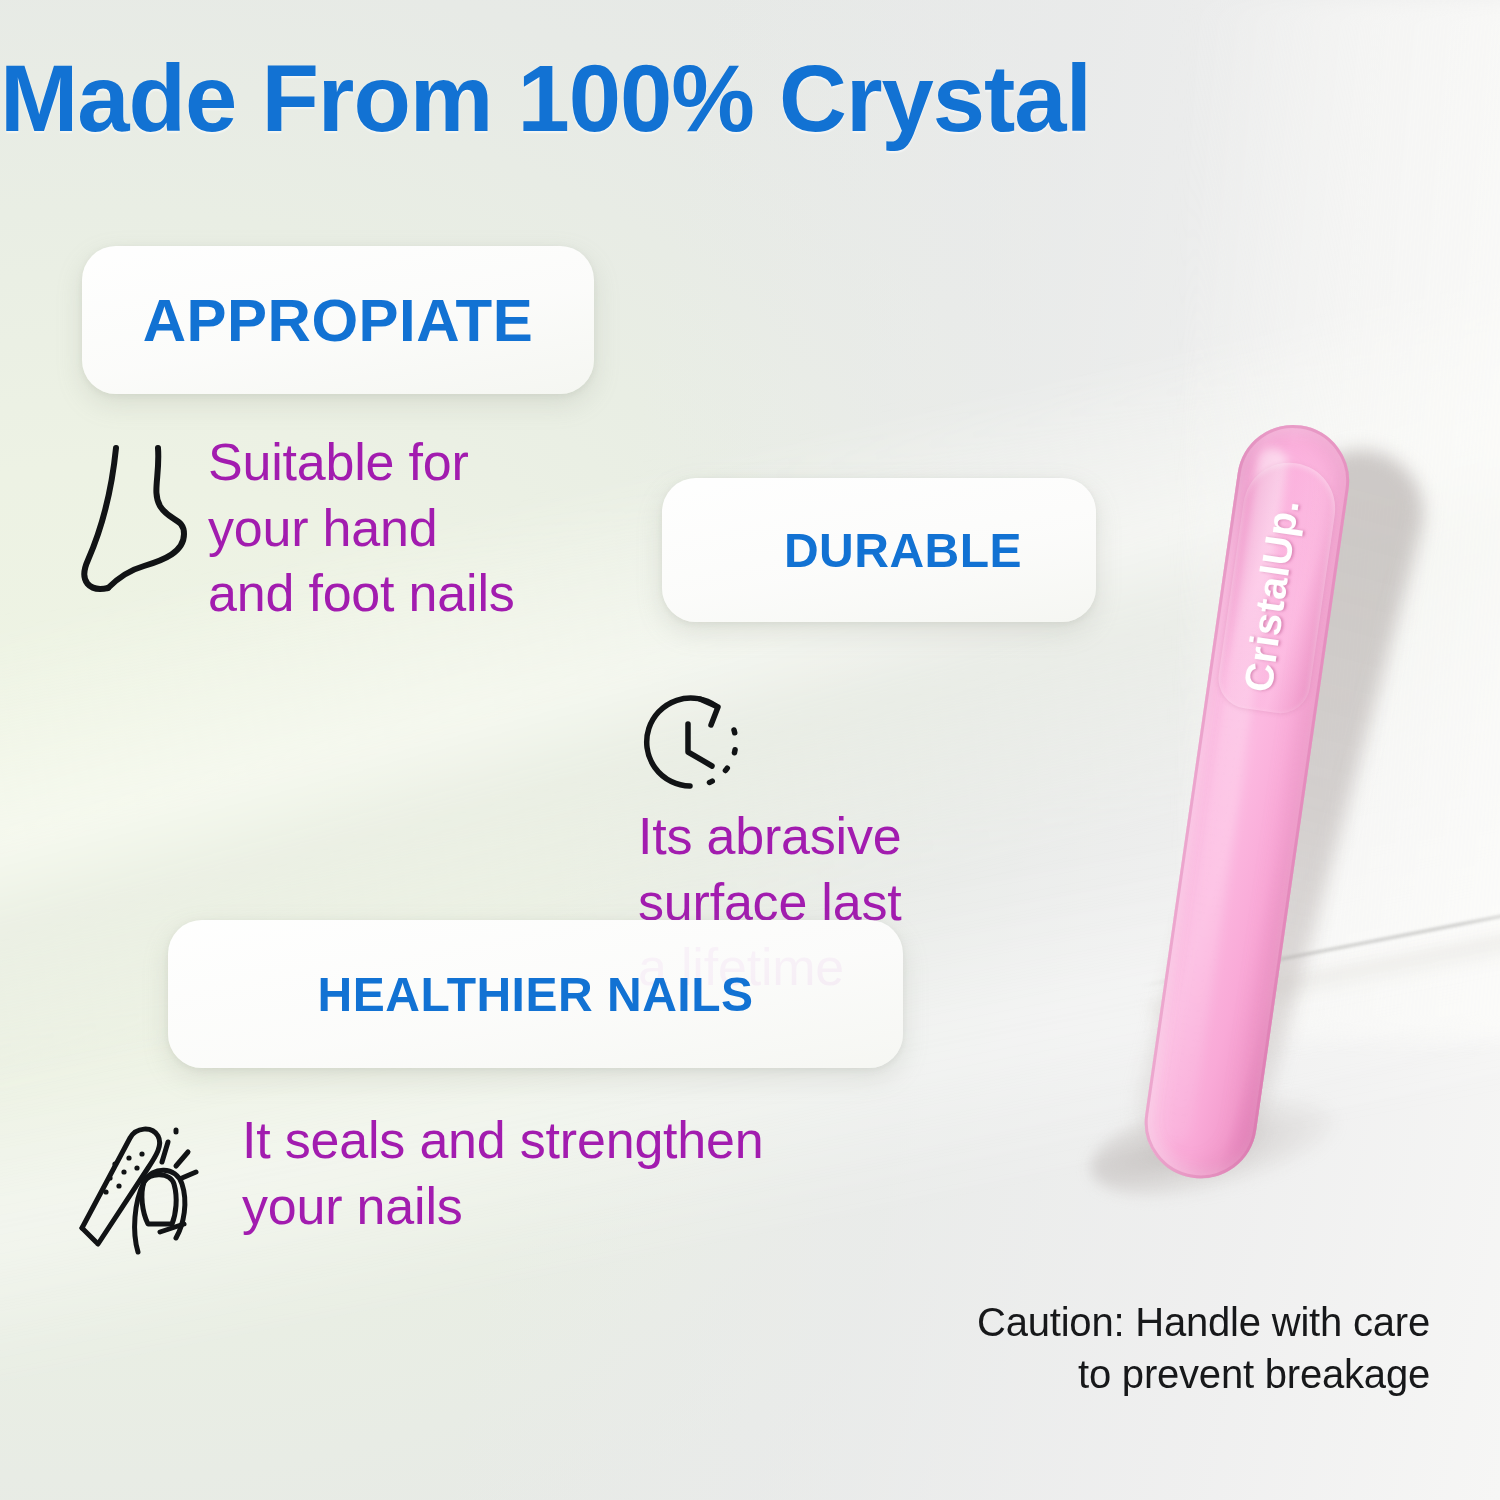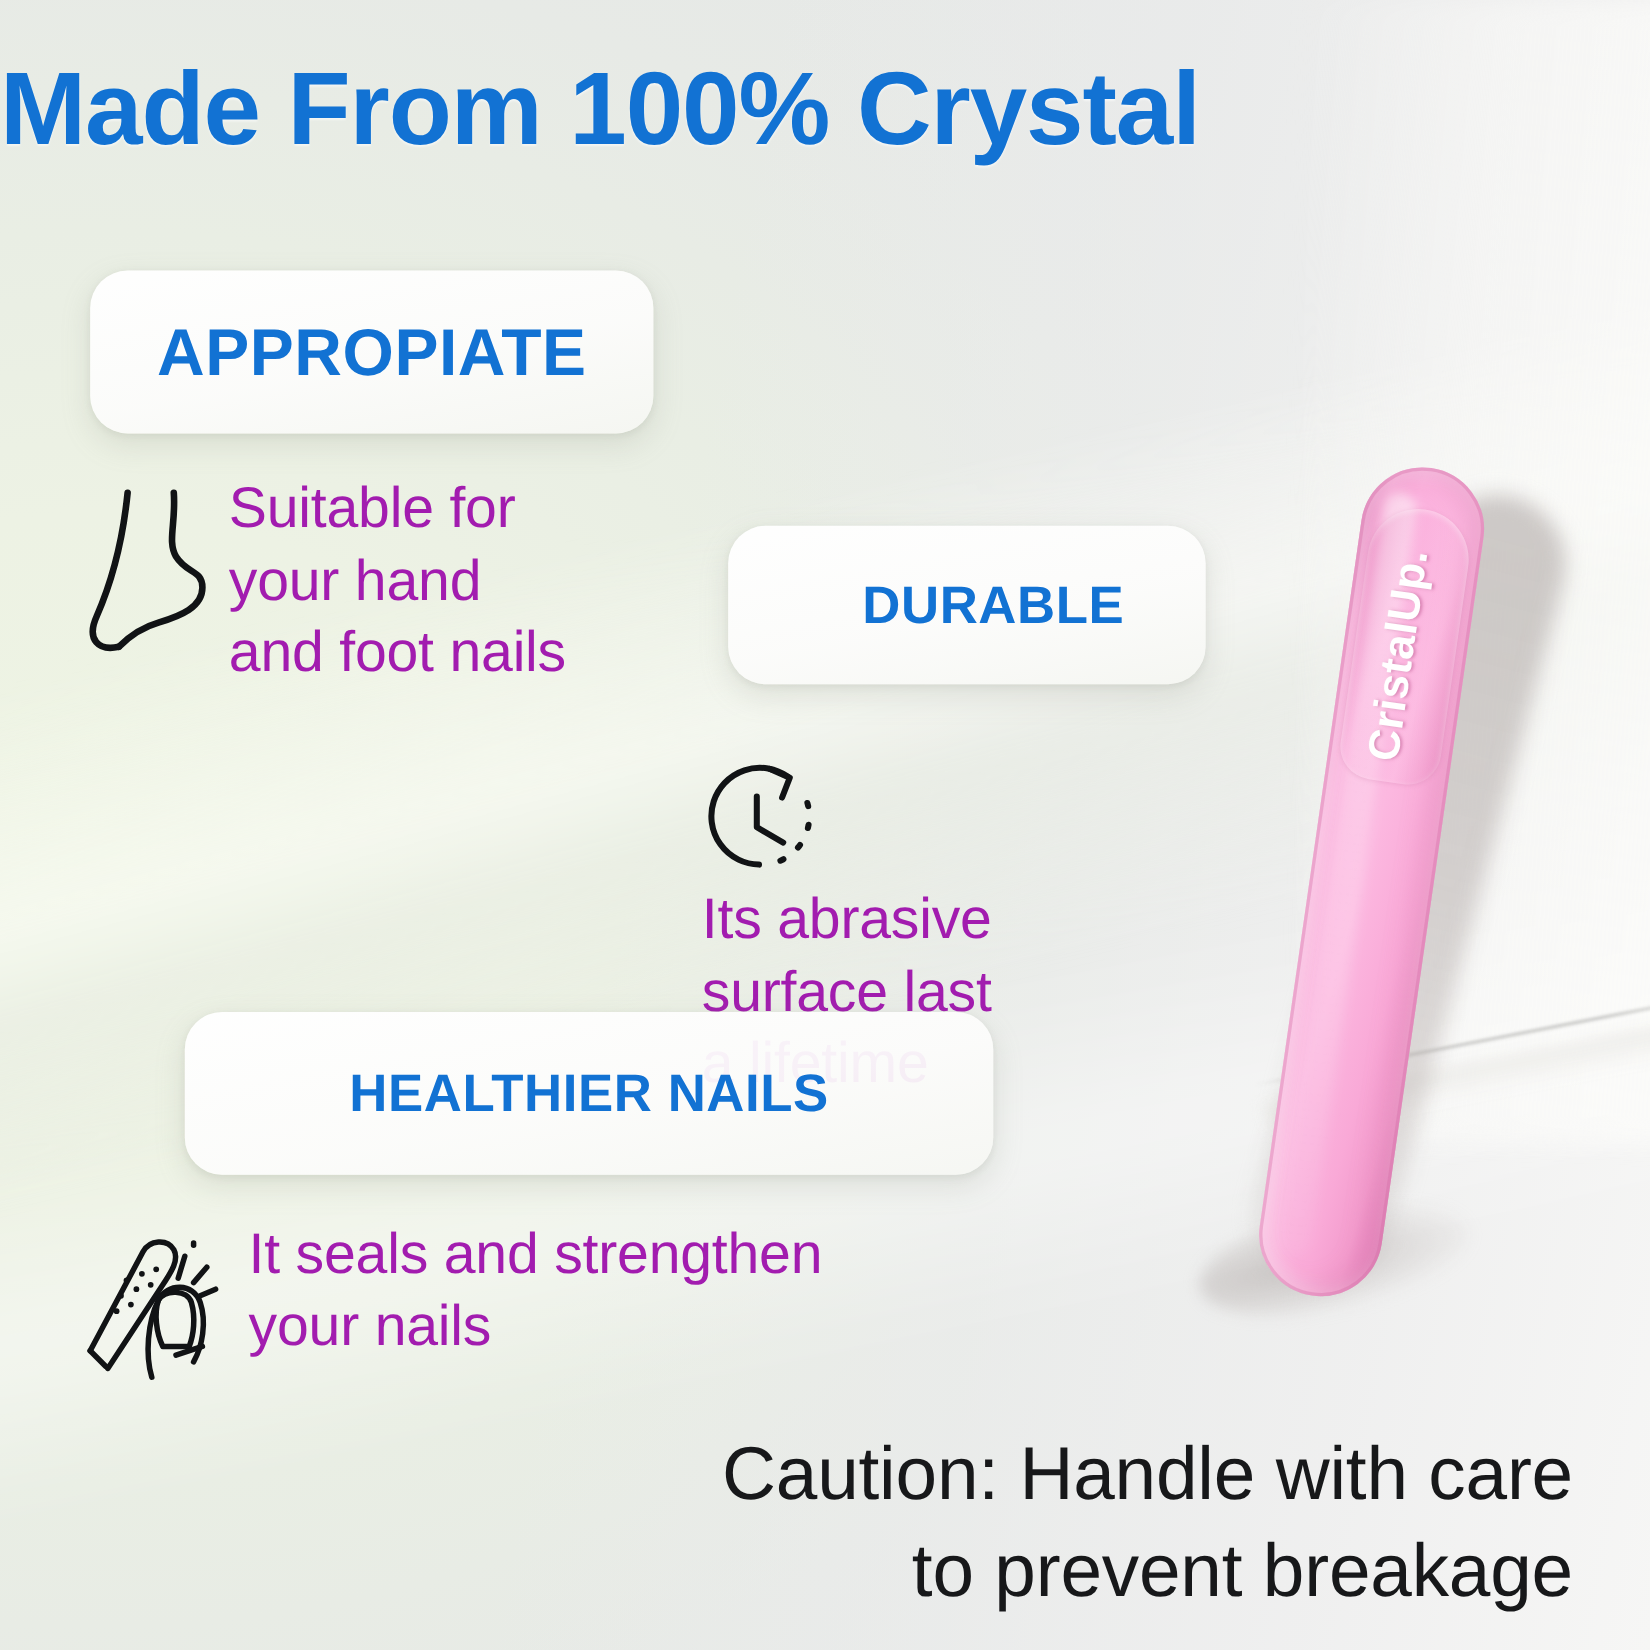"It seals and strengthen" #feature-seals { gap: none -> 16px }
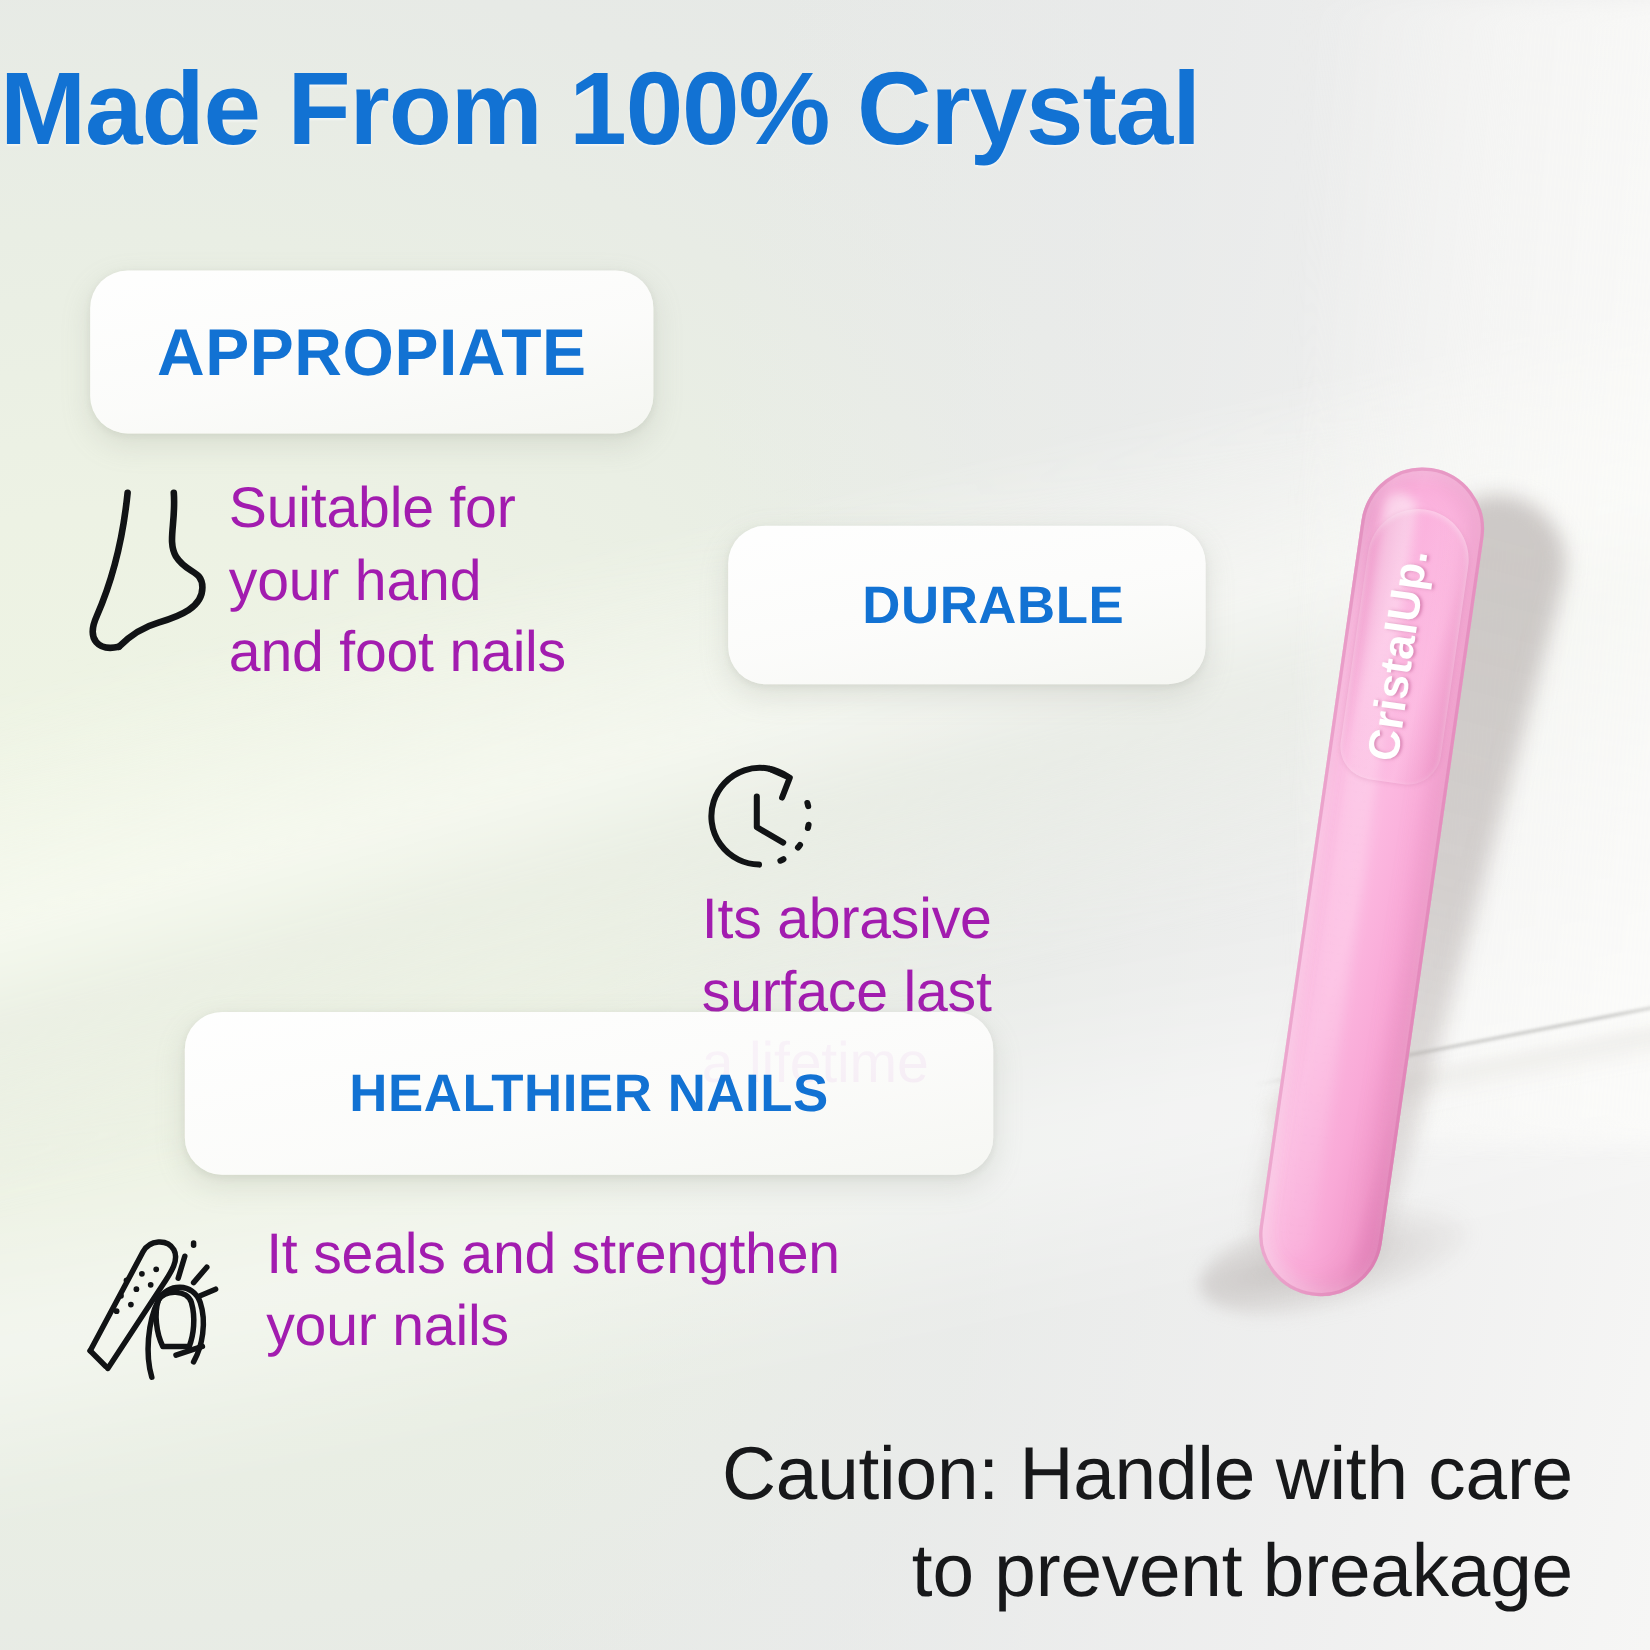"Caution: Handle with care" .caution { font-size: 68px -> 40px }
